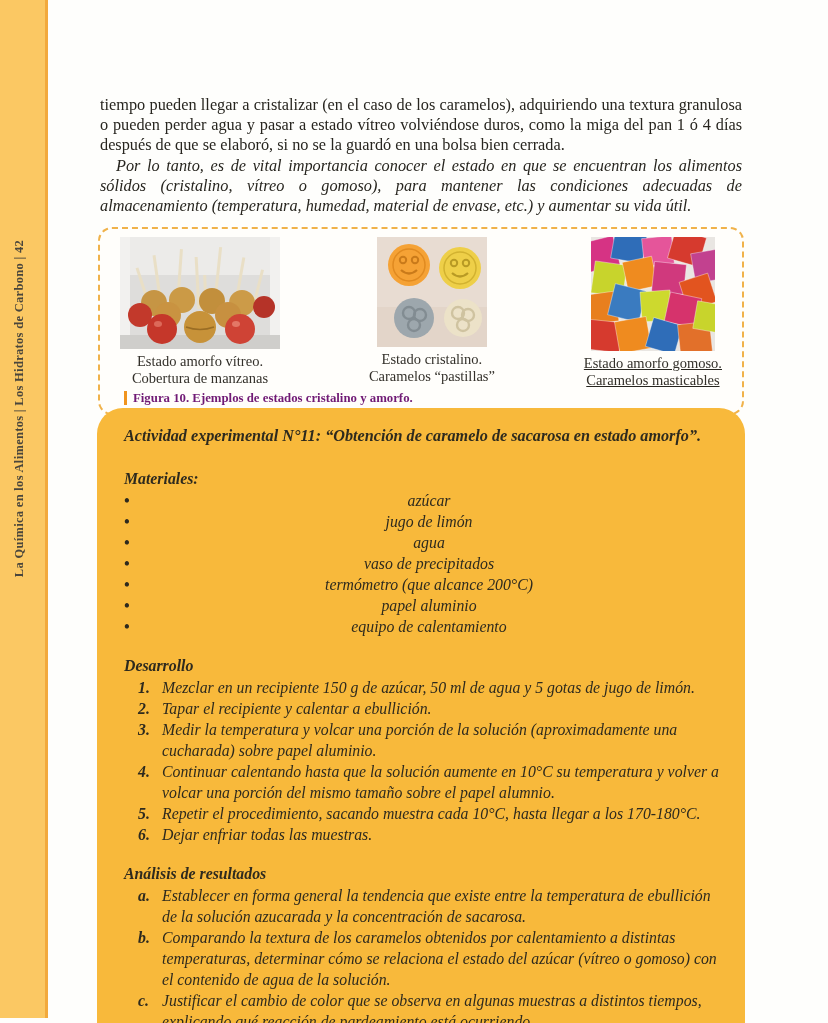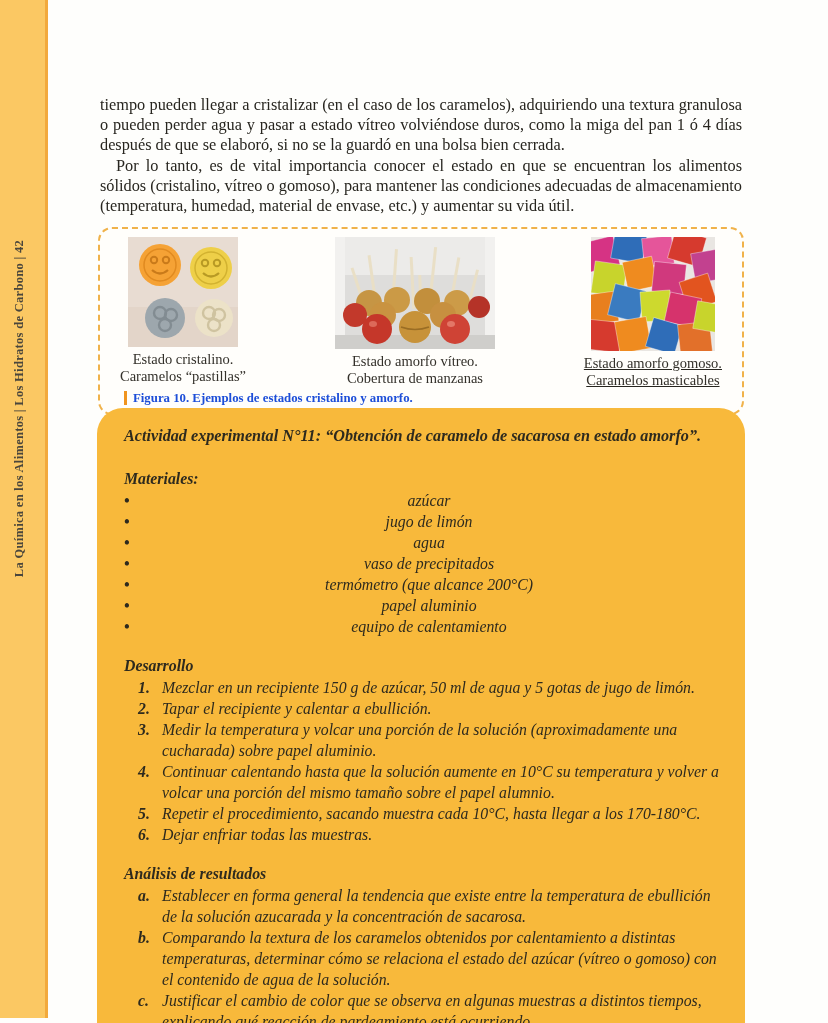"Por lo tanto, es de" .intro p.indented { font-style: none -> italic }
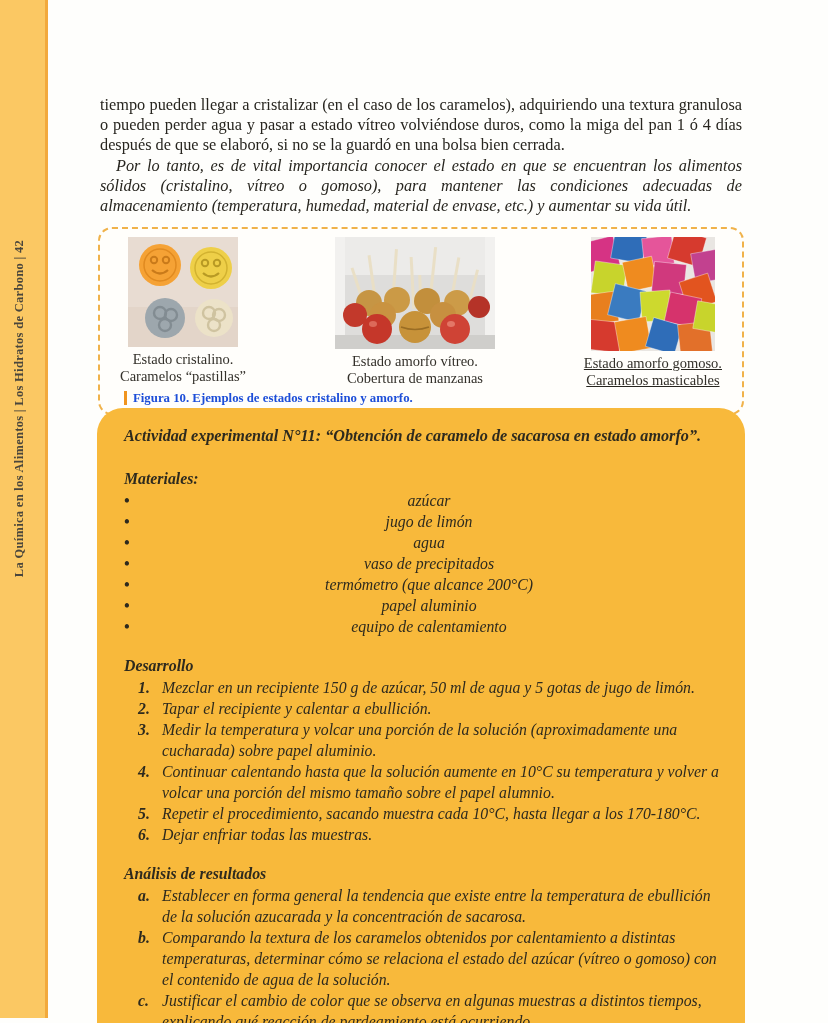"Estado cristalino." figure.fig { order: before "Estado amorfo vítreo." -> after "Estado amorfo vítreo." }
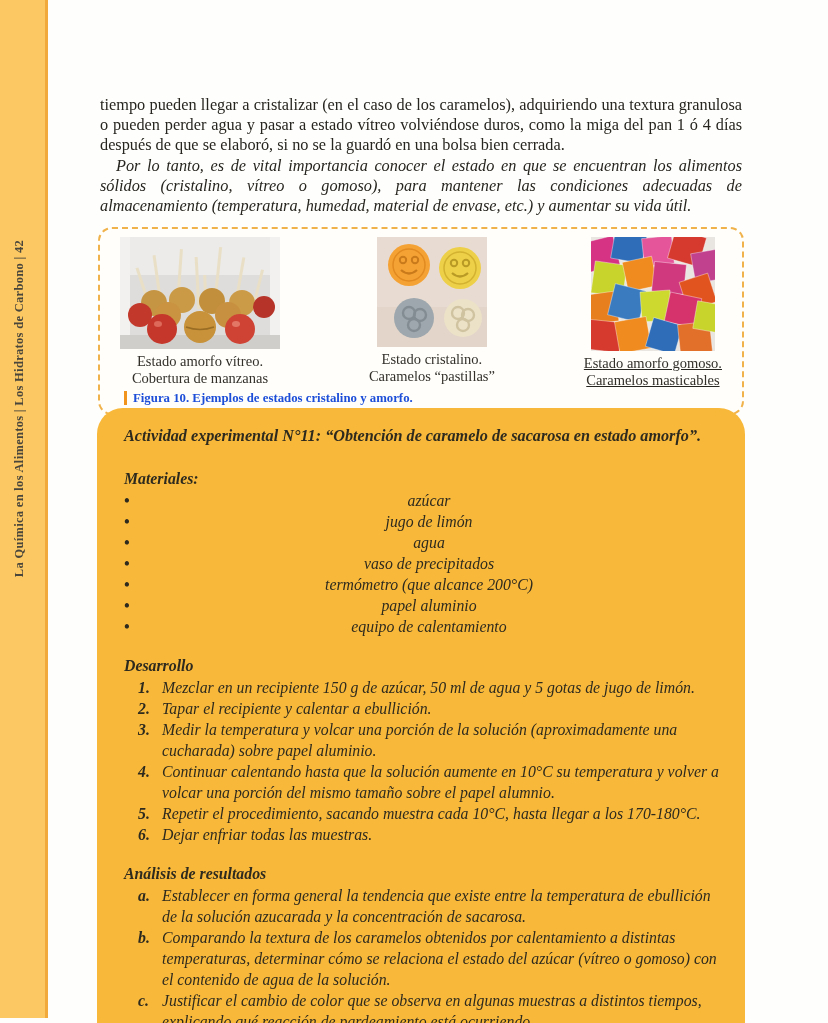"Figura 10. Ejemplos de estados" .figura-text { color: #1d4ed8 -> #701a75 }
